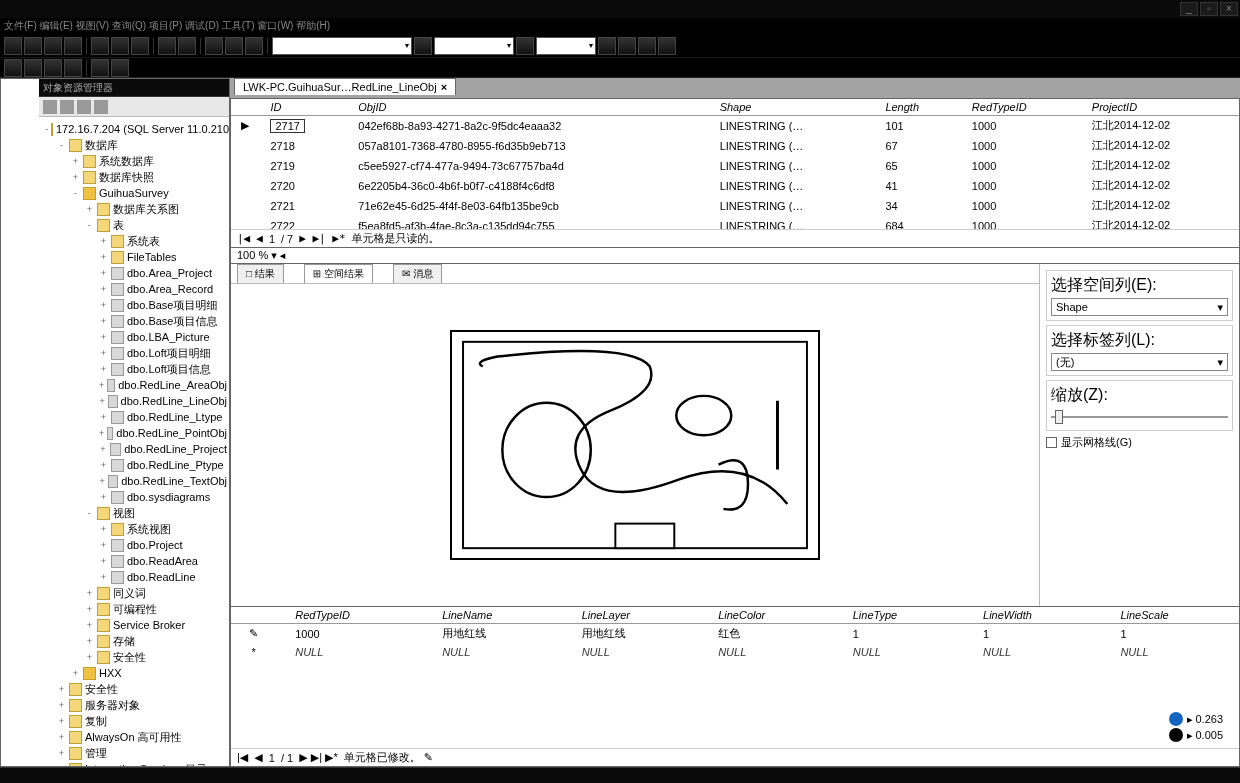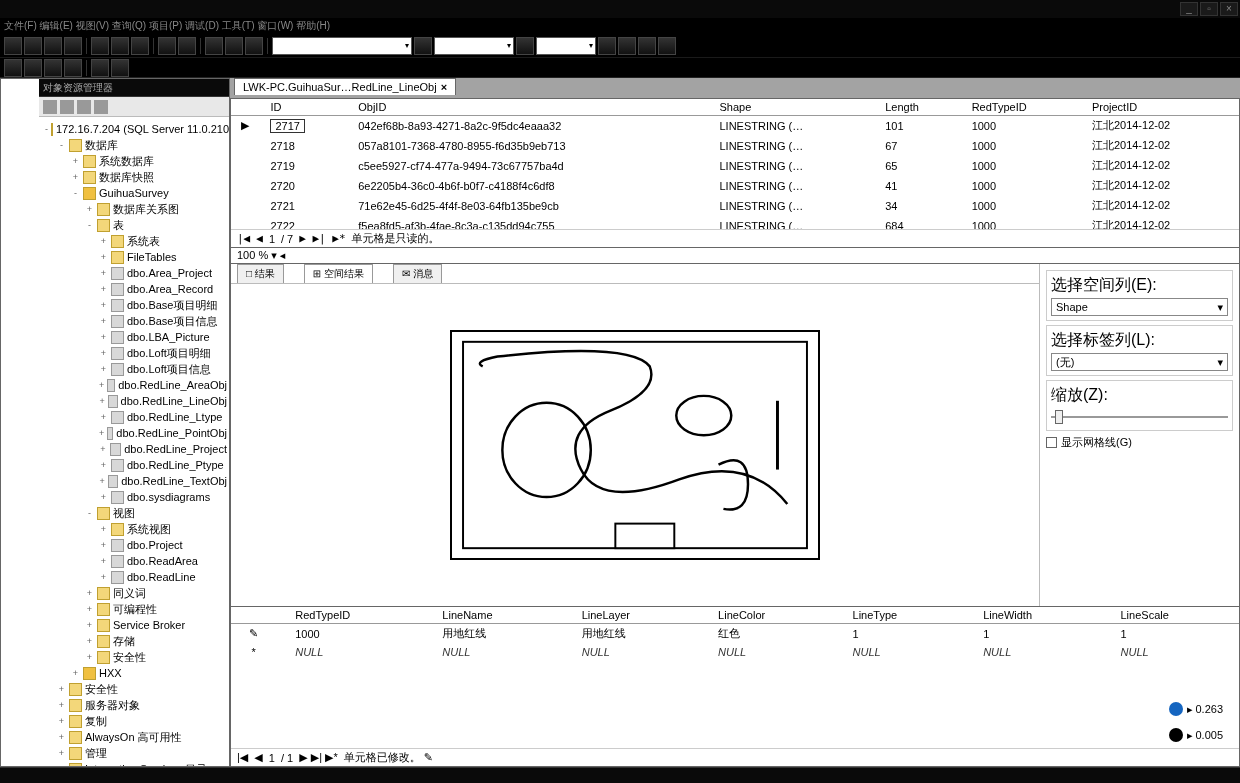"ID" th { font-style: none -> italic }
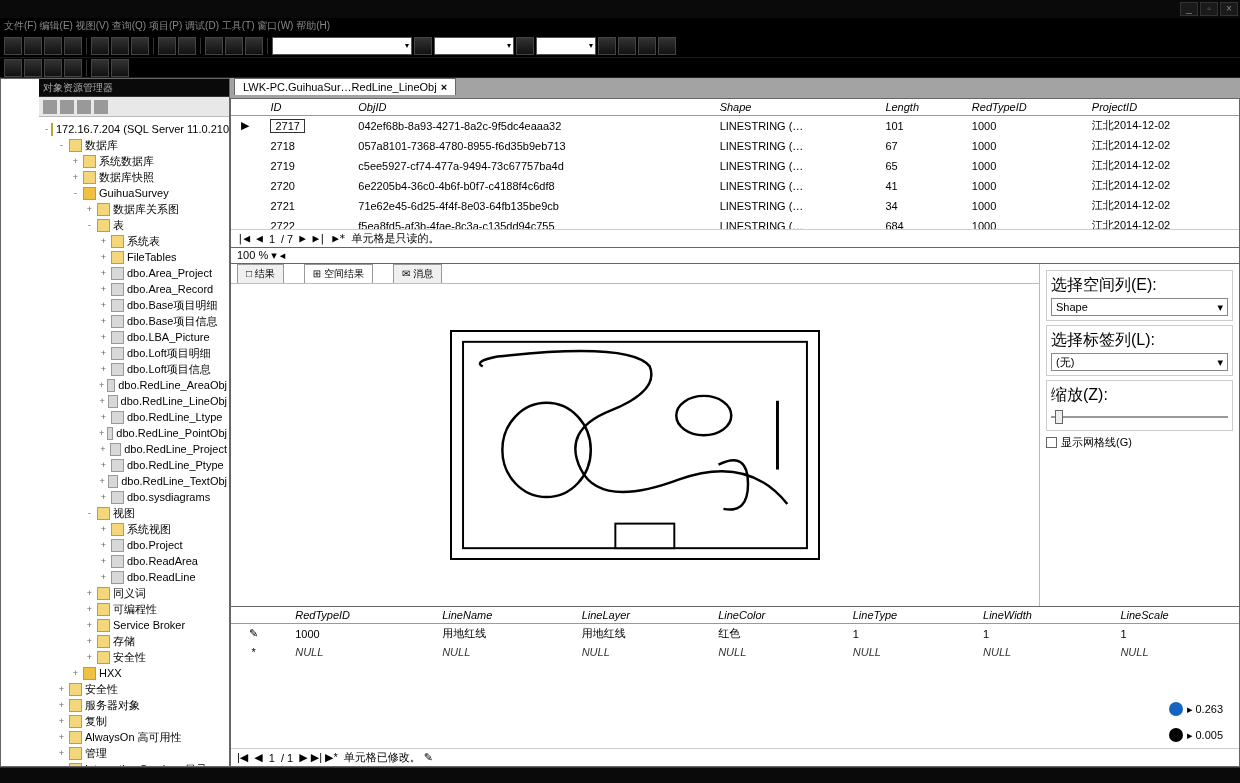"▸ 0.263" .bottom-legend { gap: 12px -> 2px }
